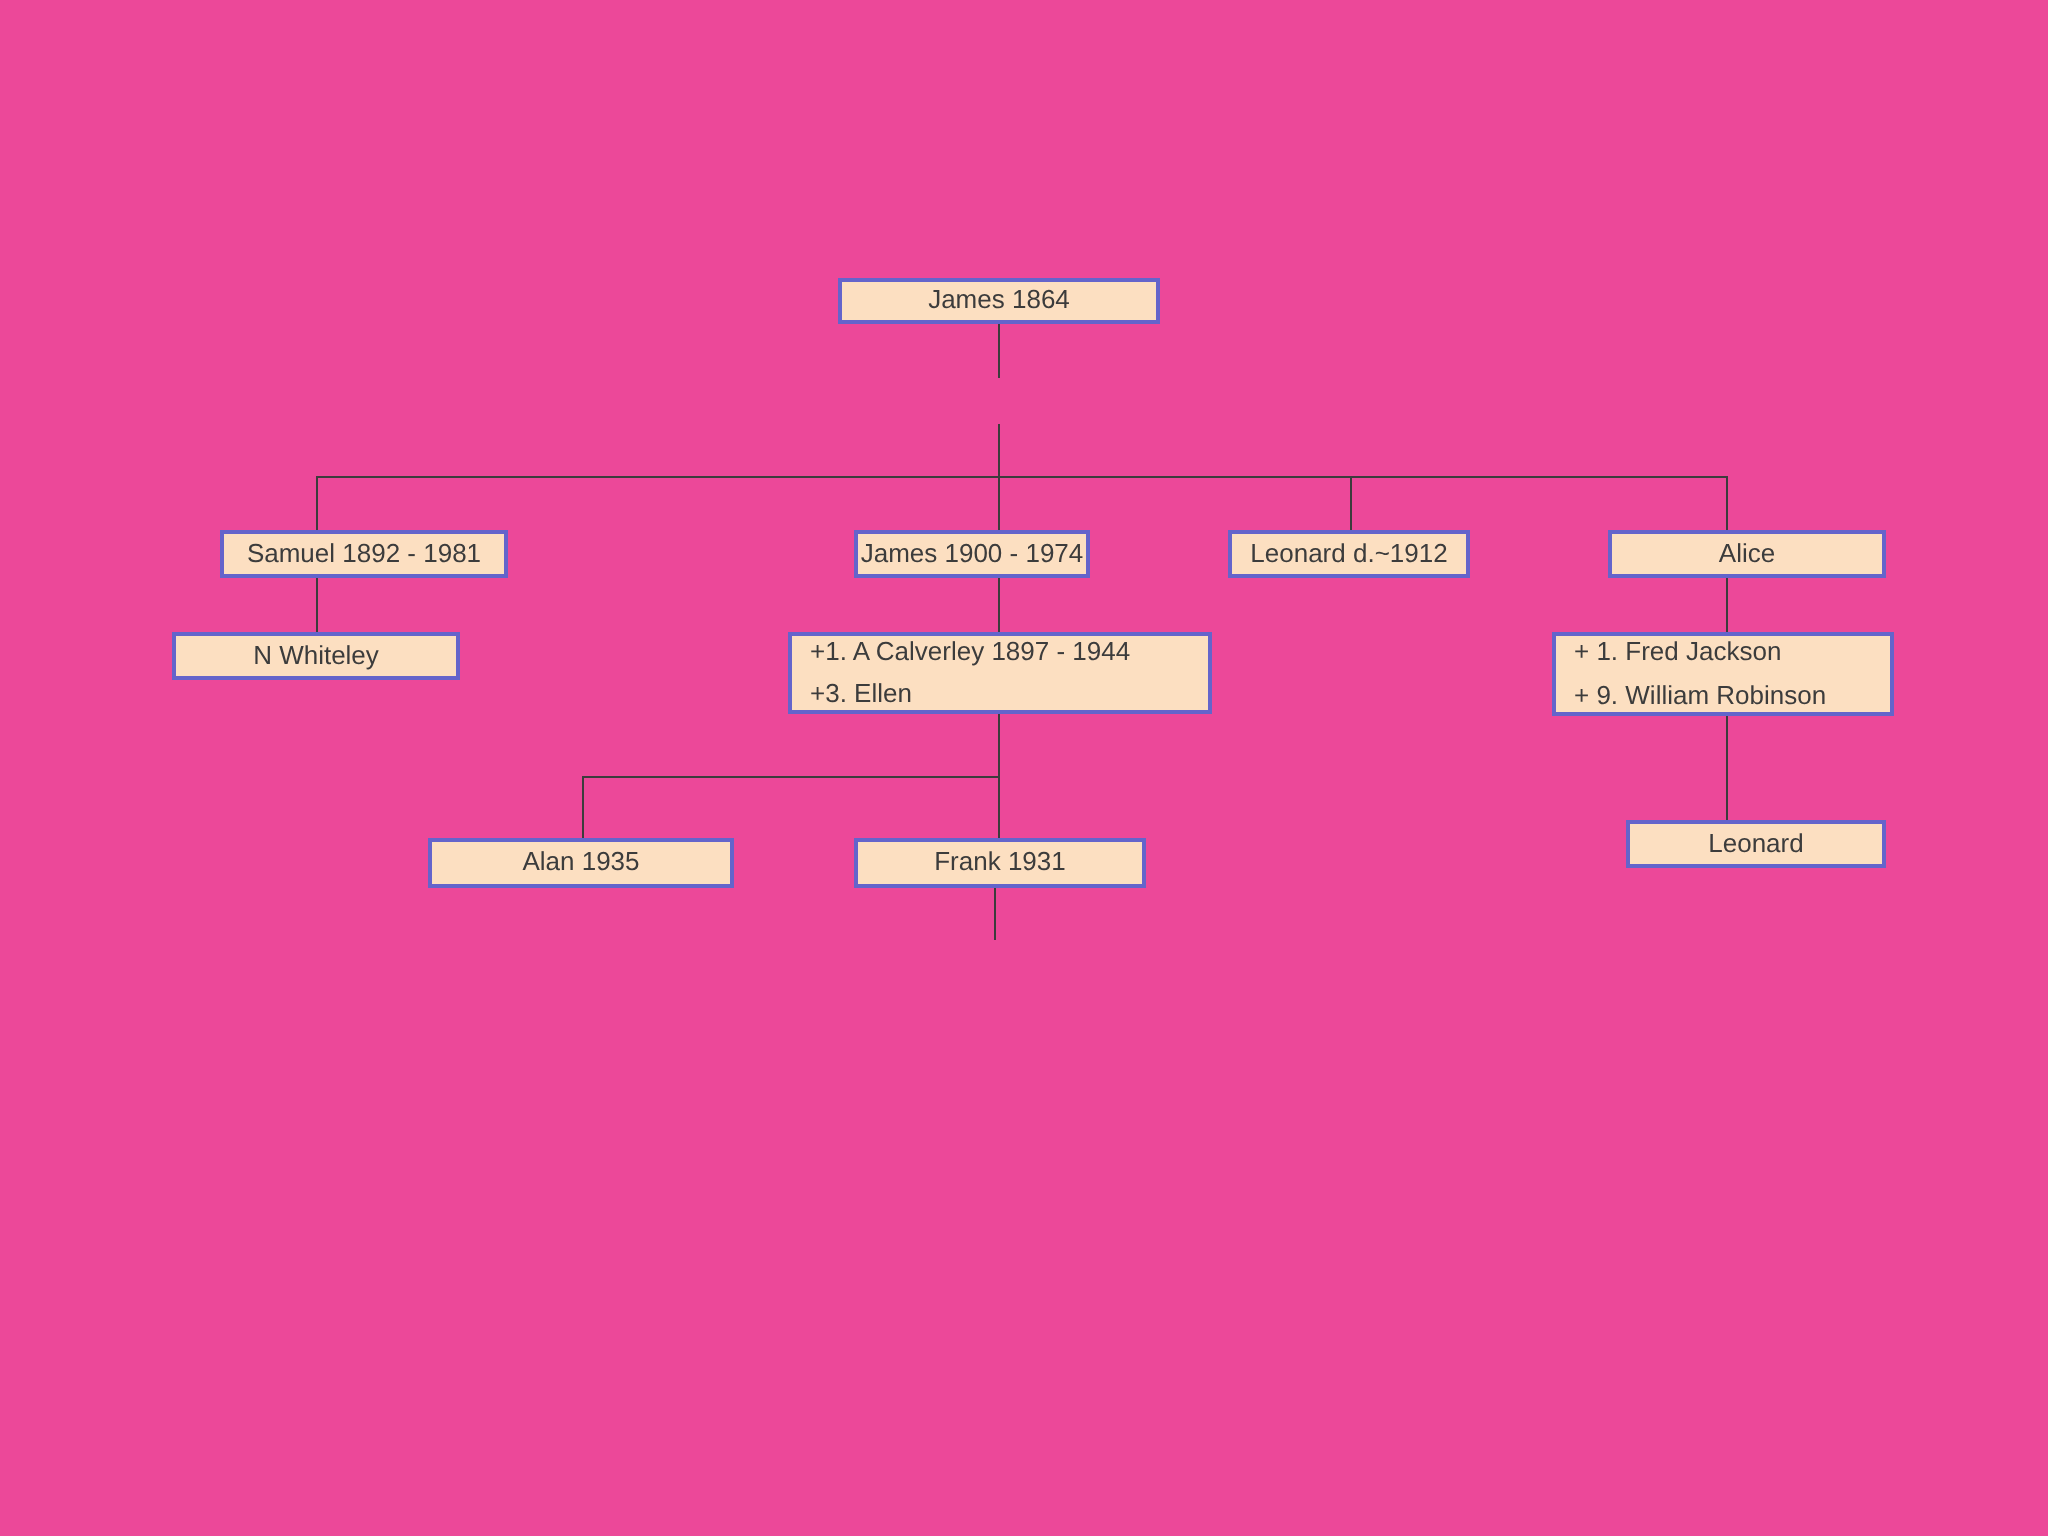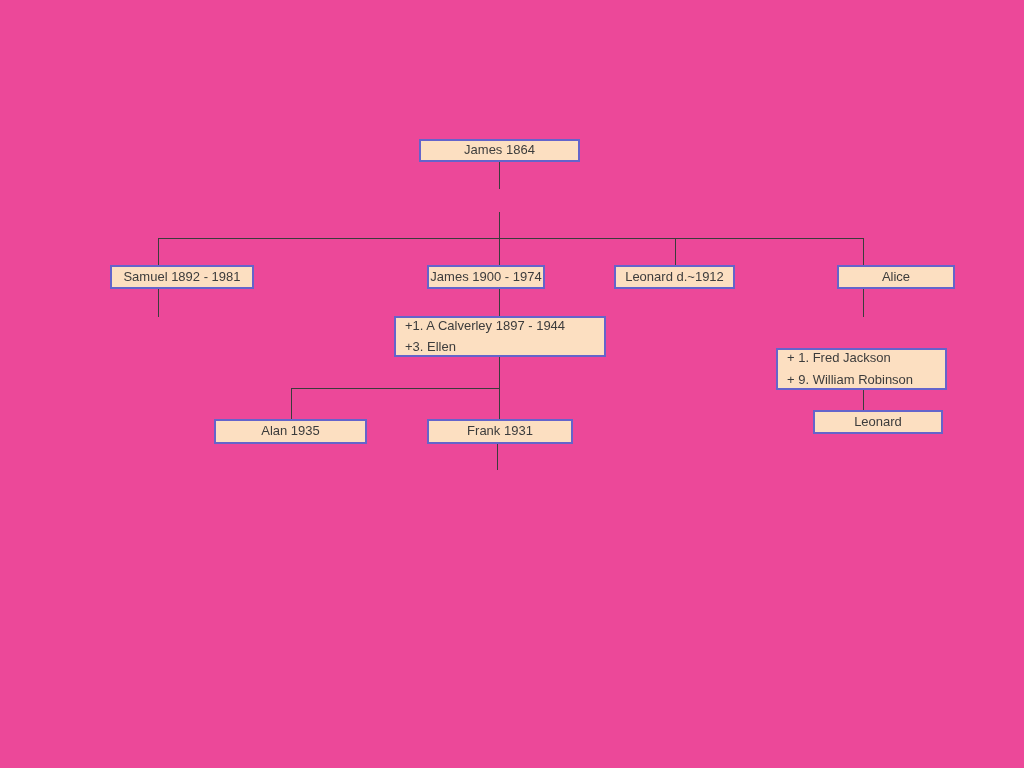"Alice" div.node { left: 837px -> 804px; width: 118px -> 139px }
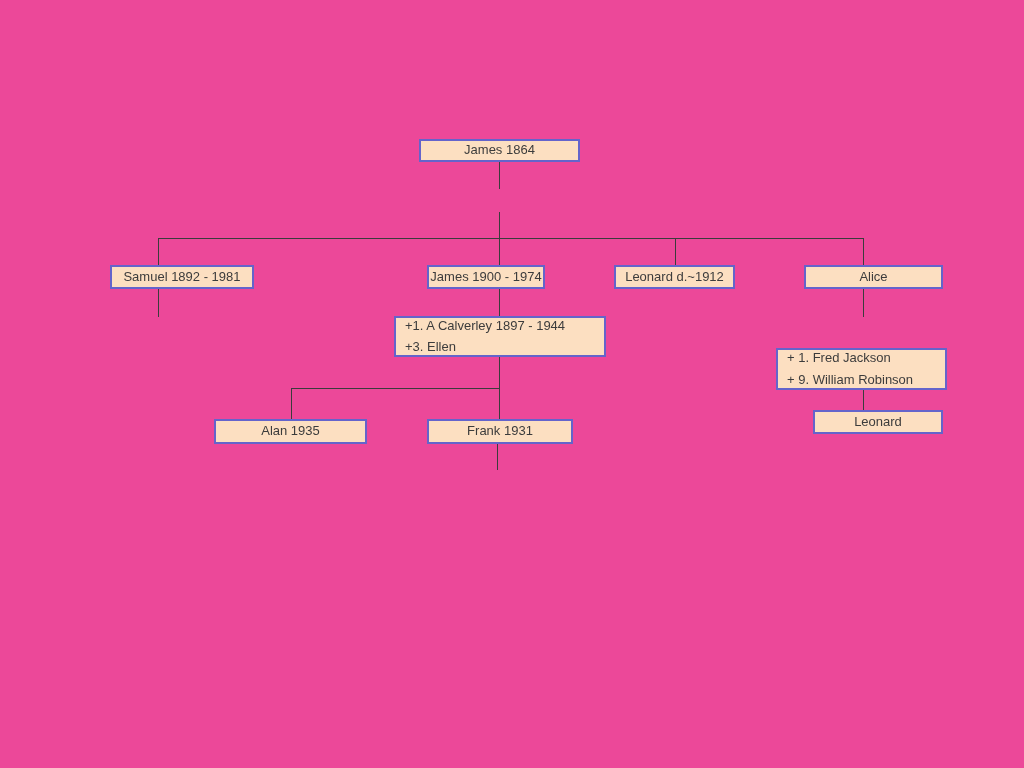"N Whiteley" div.node { html: none -> <div> <div>N Whiteley</div> </div> }
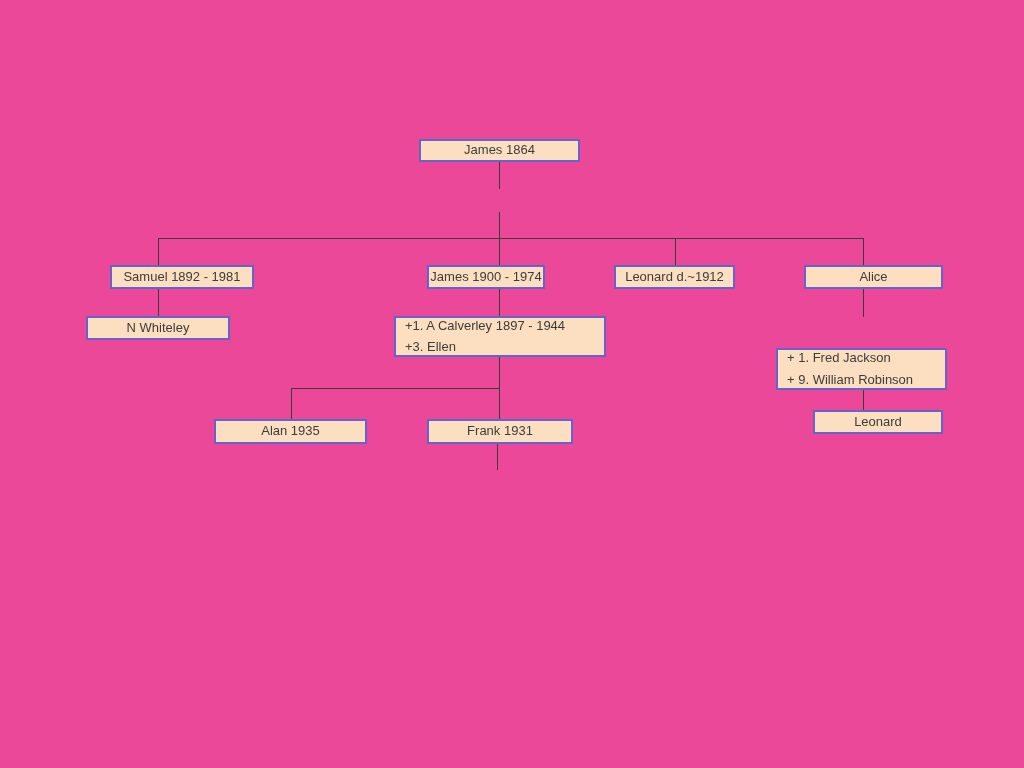"+ 1. Fred Jackson" div.node { margin-top: 32px -> none }
